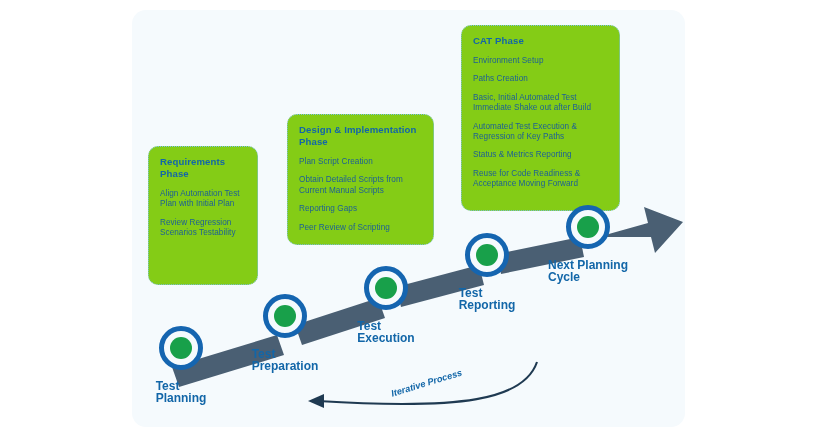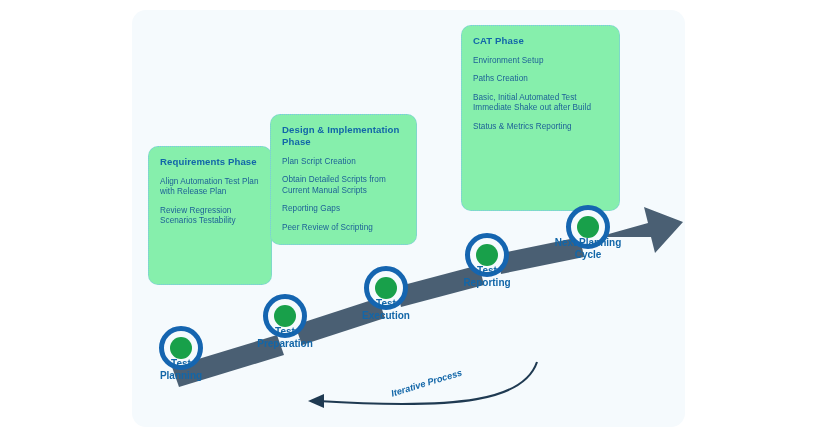"CAT Phase" .phase-box { background: #86efac -> #84cc16 }
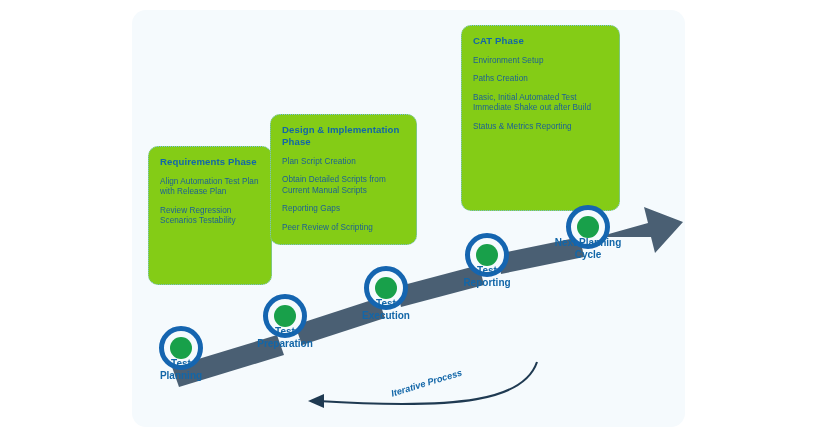"Design & Implementation Phase" #box-design { left: 138px -> 155px }
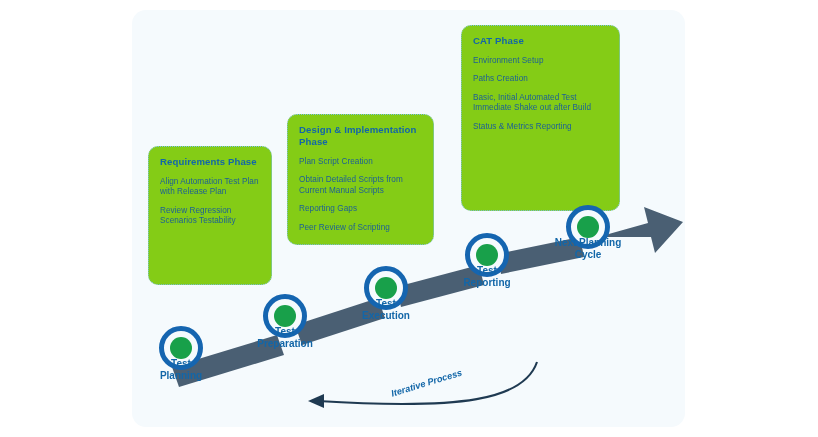"Automated Test Execution & Regression" div.phase-item { html: none -> <div>Automated Test Execution &amp; Regression of Key Paths</div> }
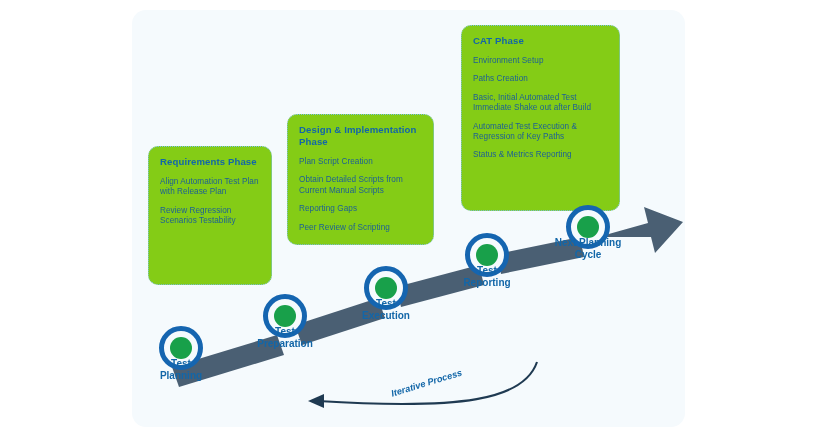"Requirements Phase" #box-requirements { width: 124px -> 110px }
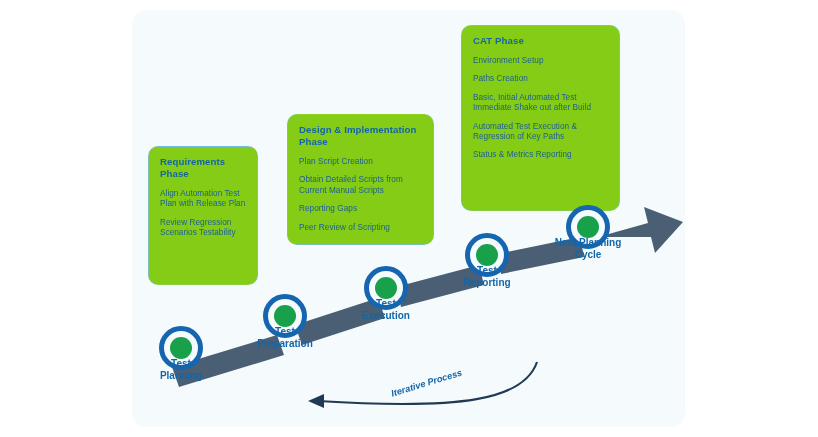"Reuse for Code Readiness &" div.phase-item { html: none -> <div>Reuse for Code Readiness &amp; Acceptance Moving Forward</div> }
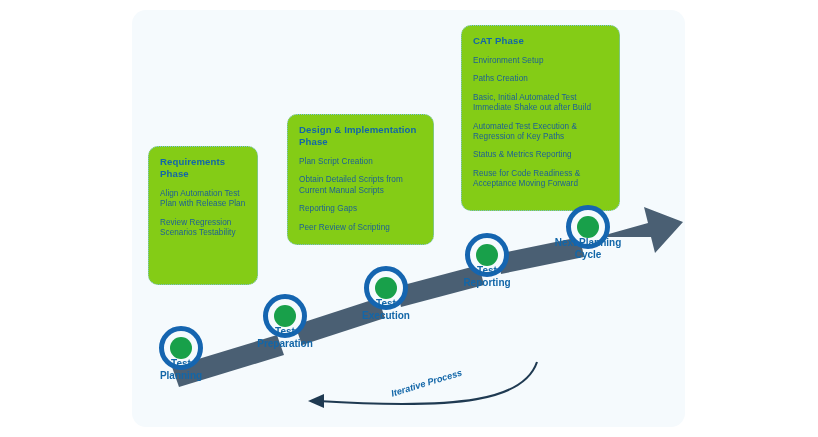"Align Automation Test Plan with" div.phase-item { text: Release -> Initial }
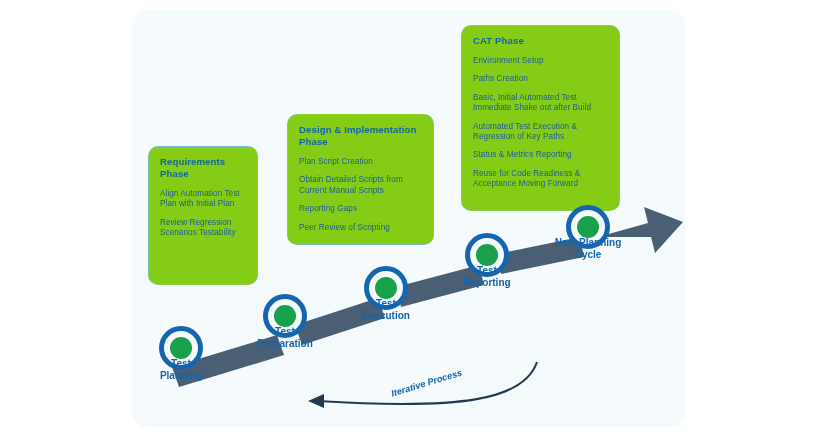"Next Planning" .node-label { font-size: 10px -> 12px; text-align: center -> none; top: 32px -> 54px }
